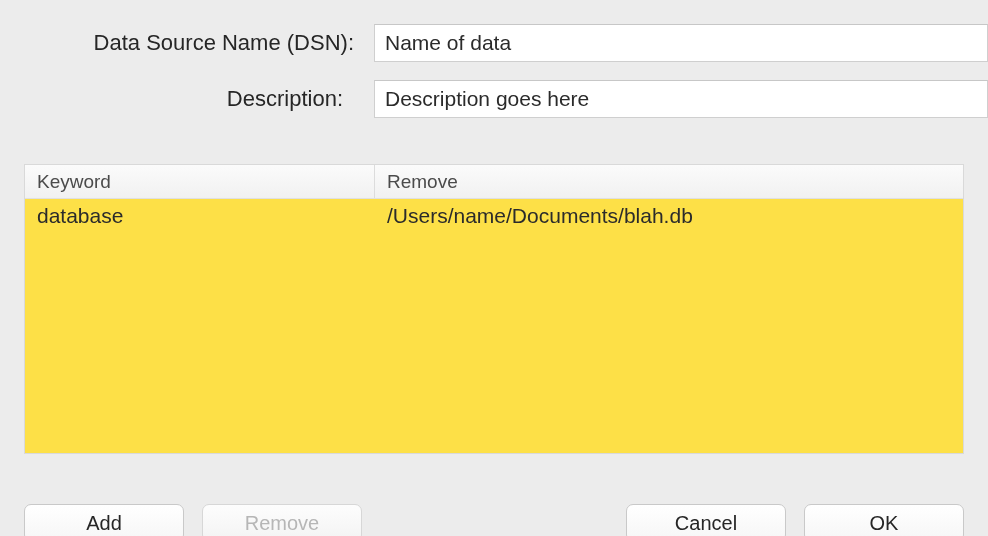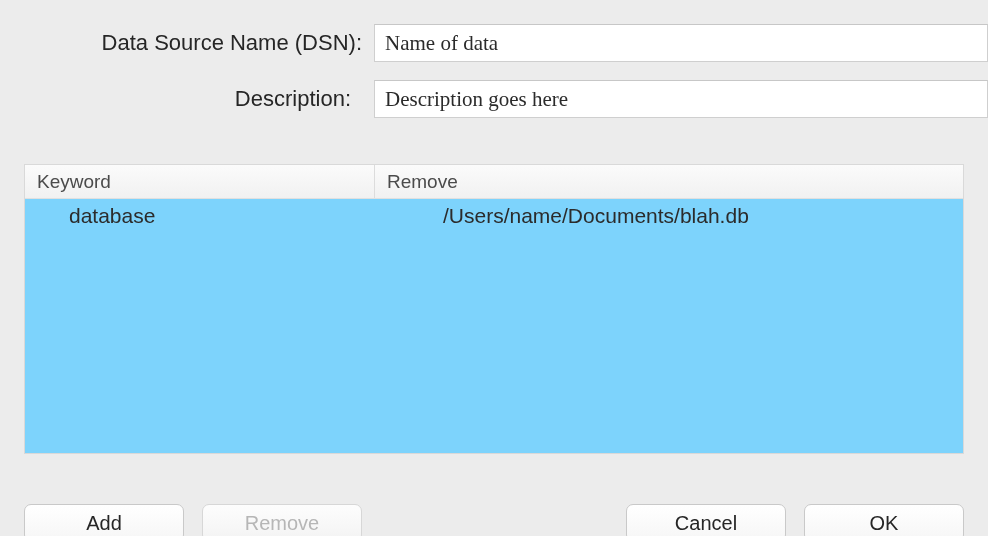"Data Source Name (DSN):" .form-row .label { padding-right: 12px -> 20px }
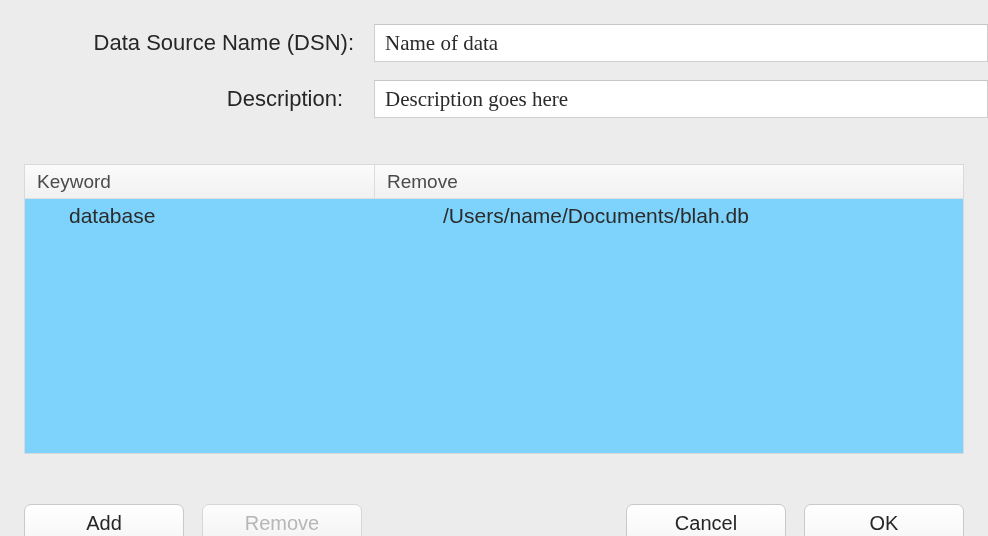"Name of data" .text-input { font-family: Liberation Serif, serif -> Liberation Sans, sans-serif }
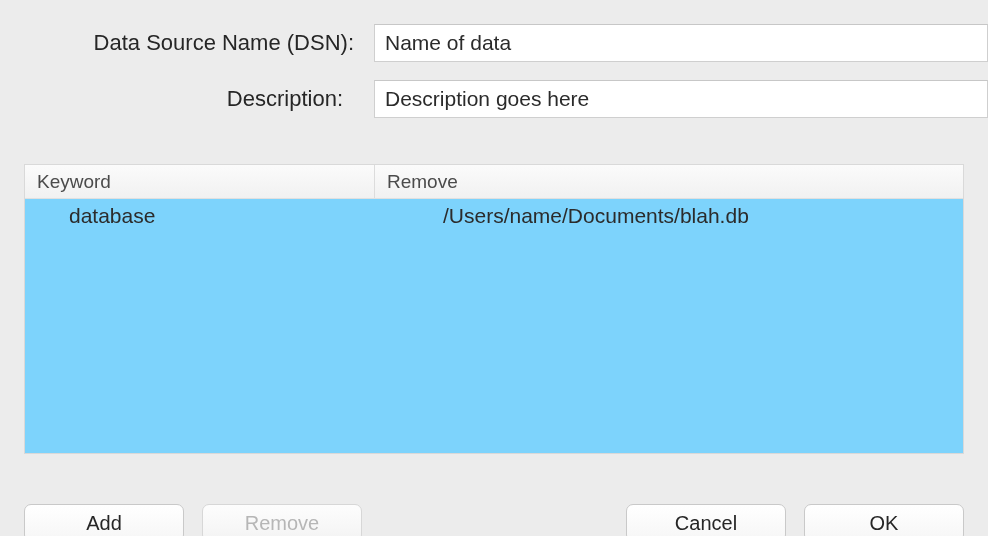"Keyword" .table-wrap { background: #7dd3fc -> #fde047 }
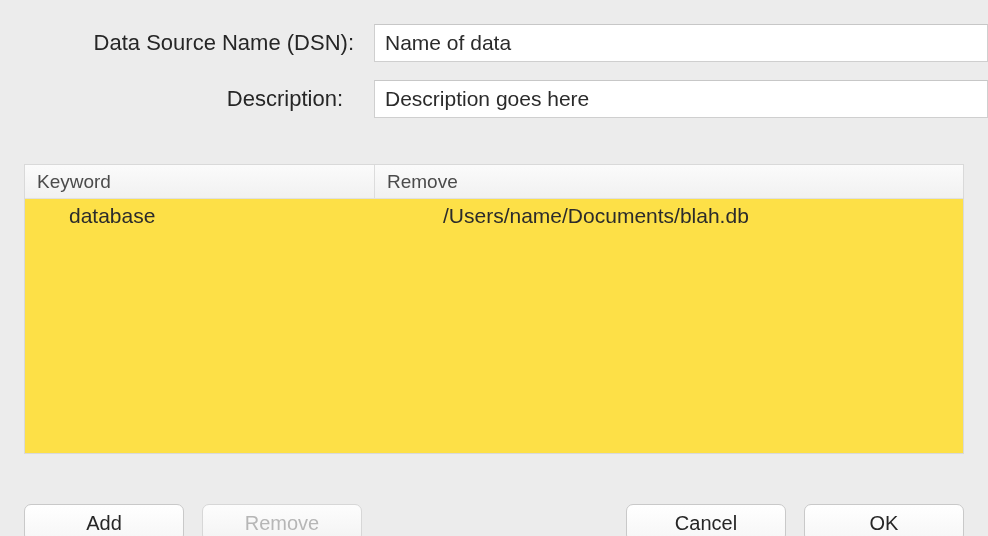"database" .trow .td { margin-left: 24px -> none; padding: 0 20px -> 0 12px }
